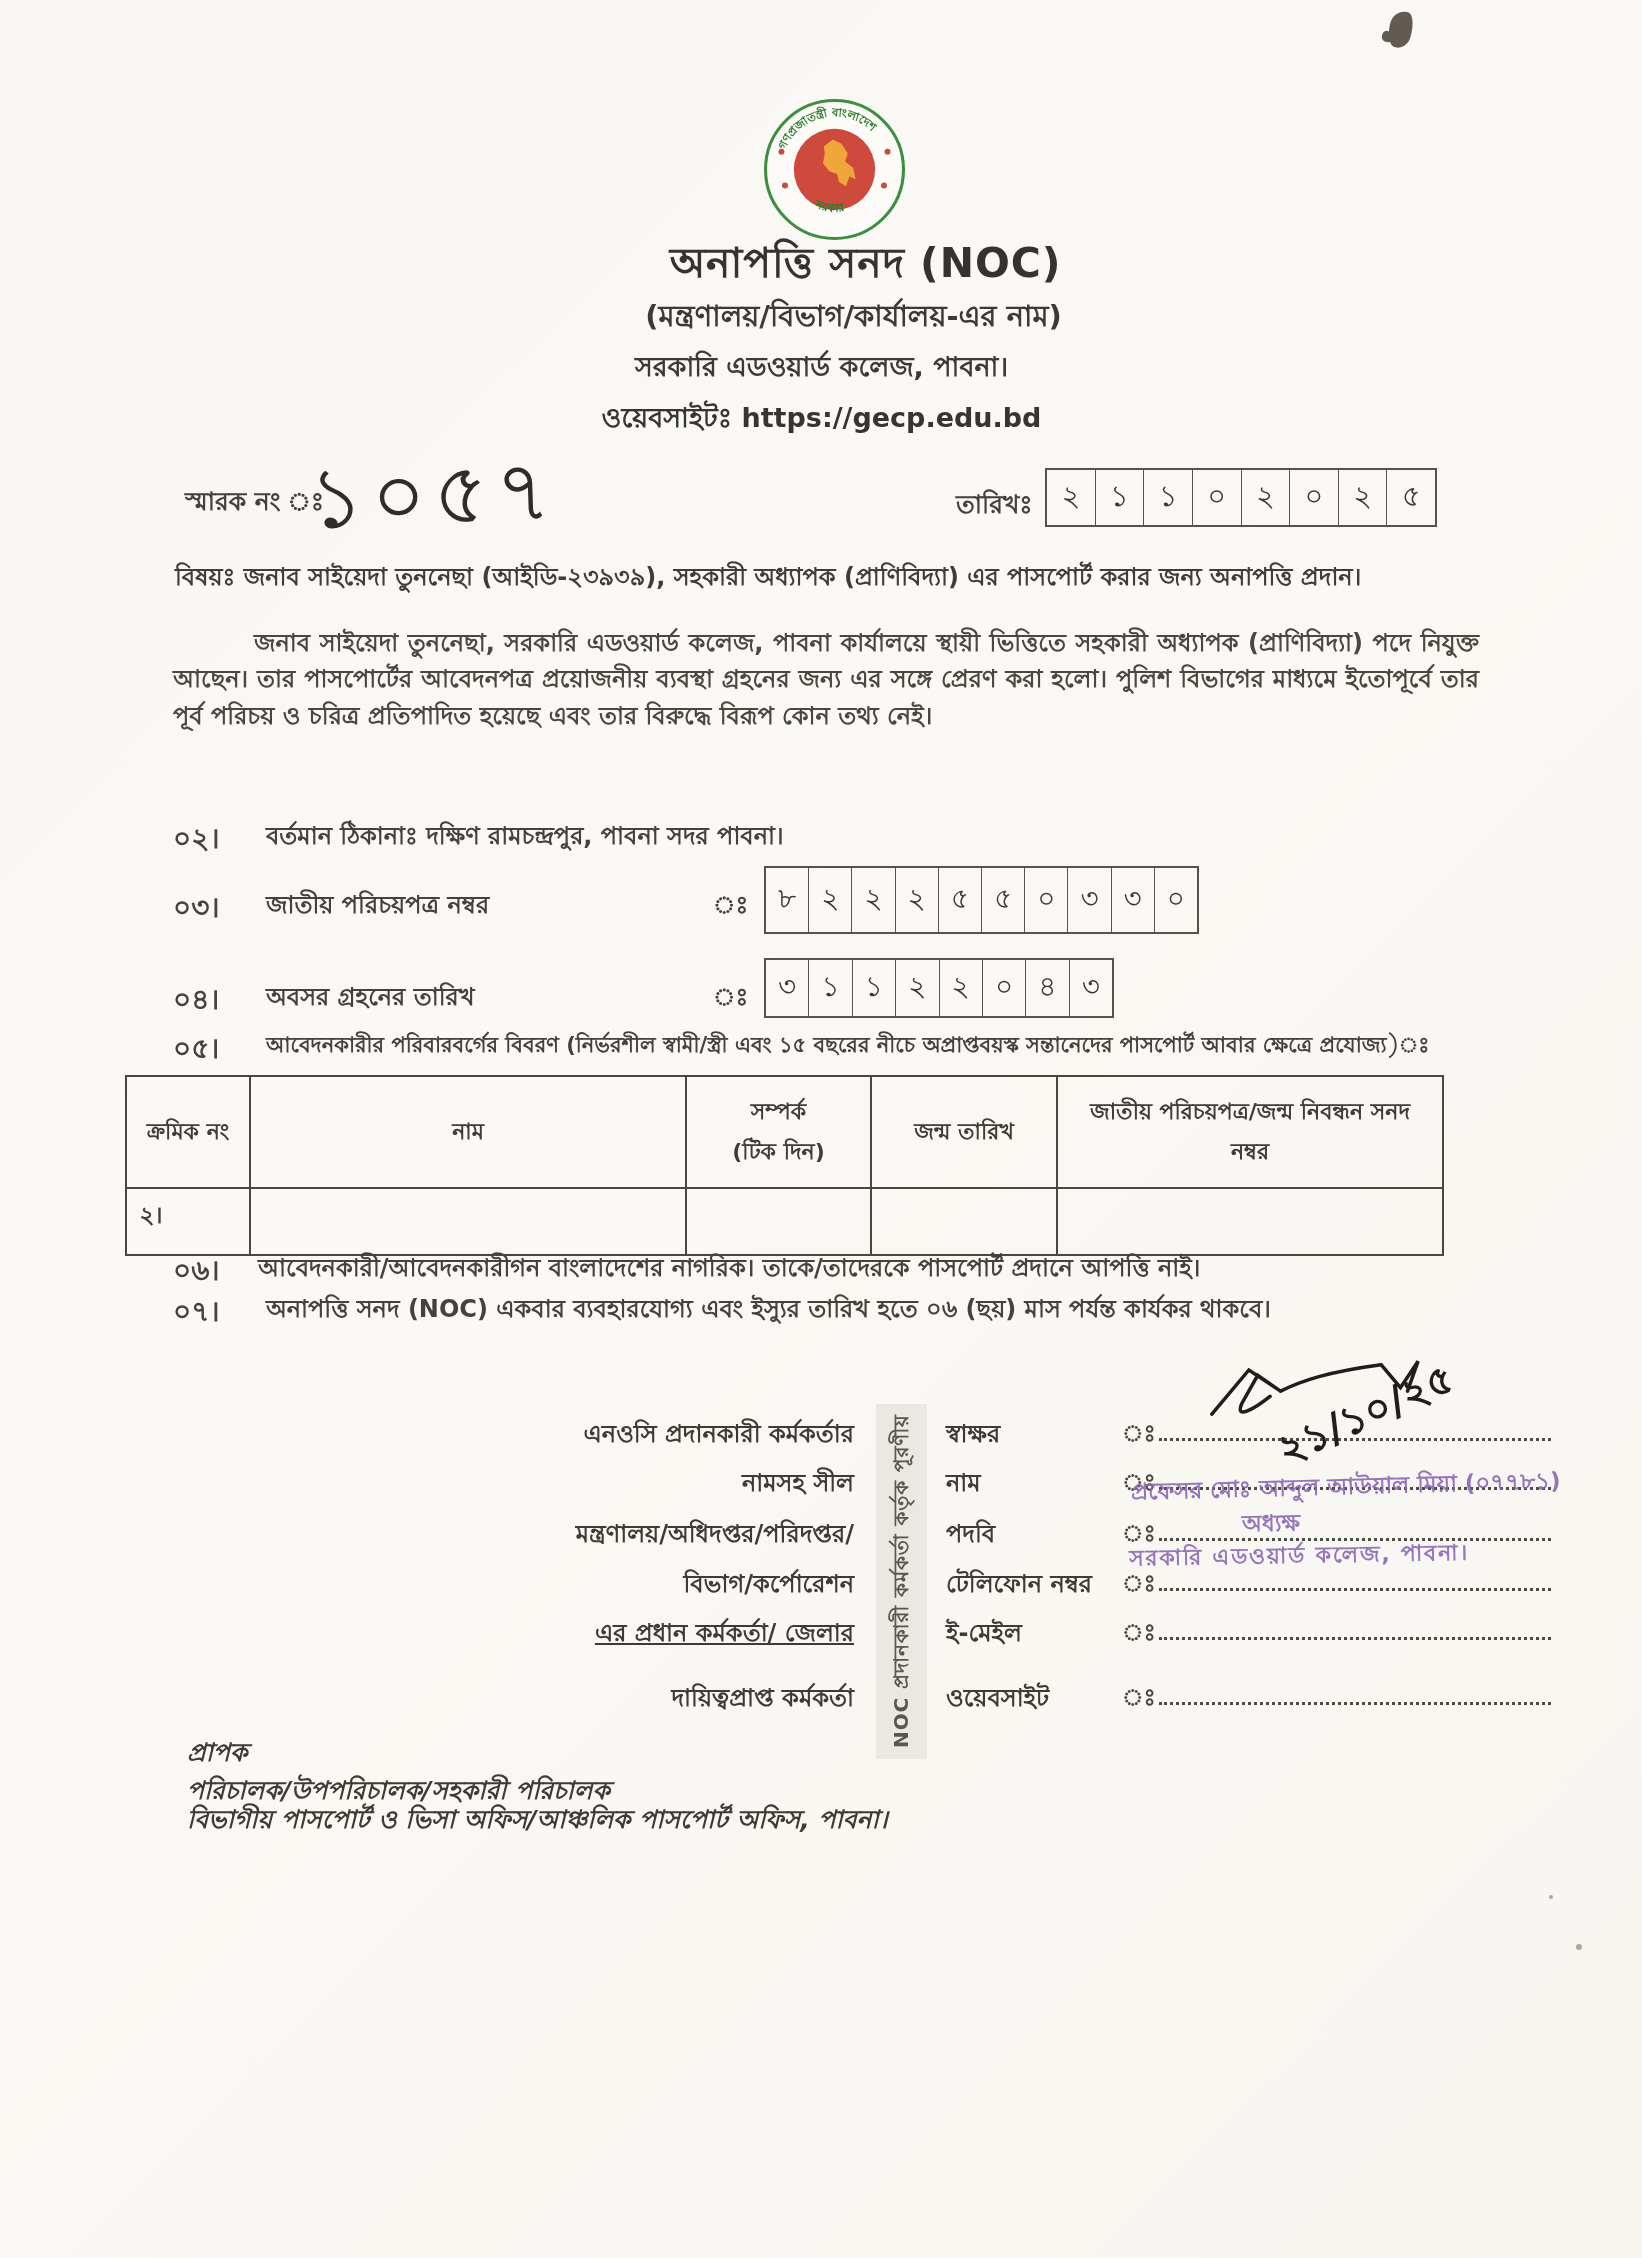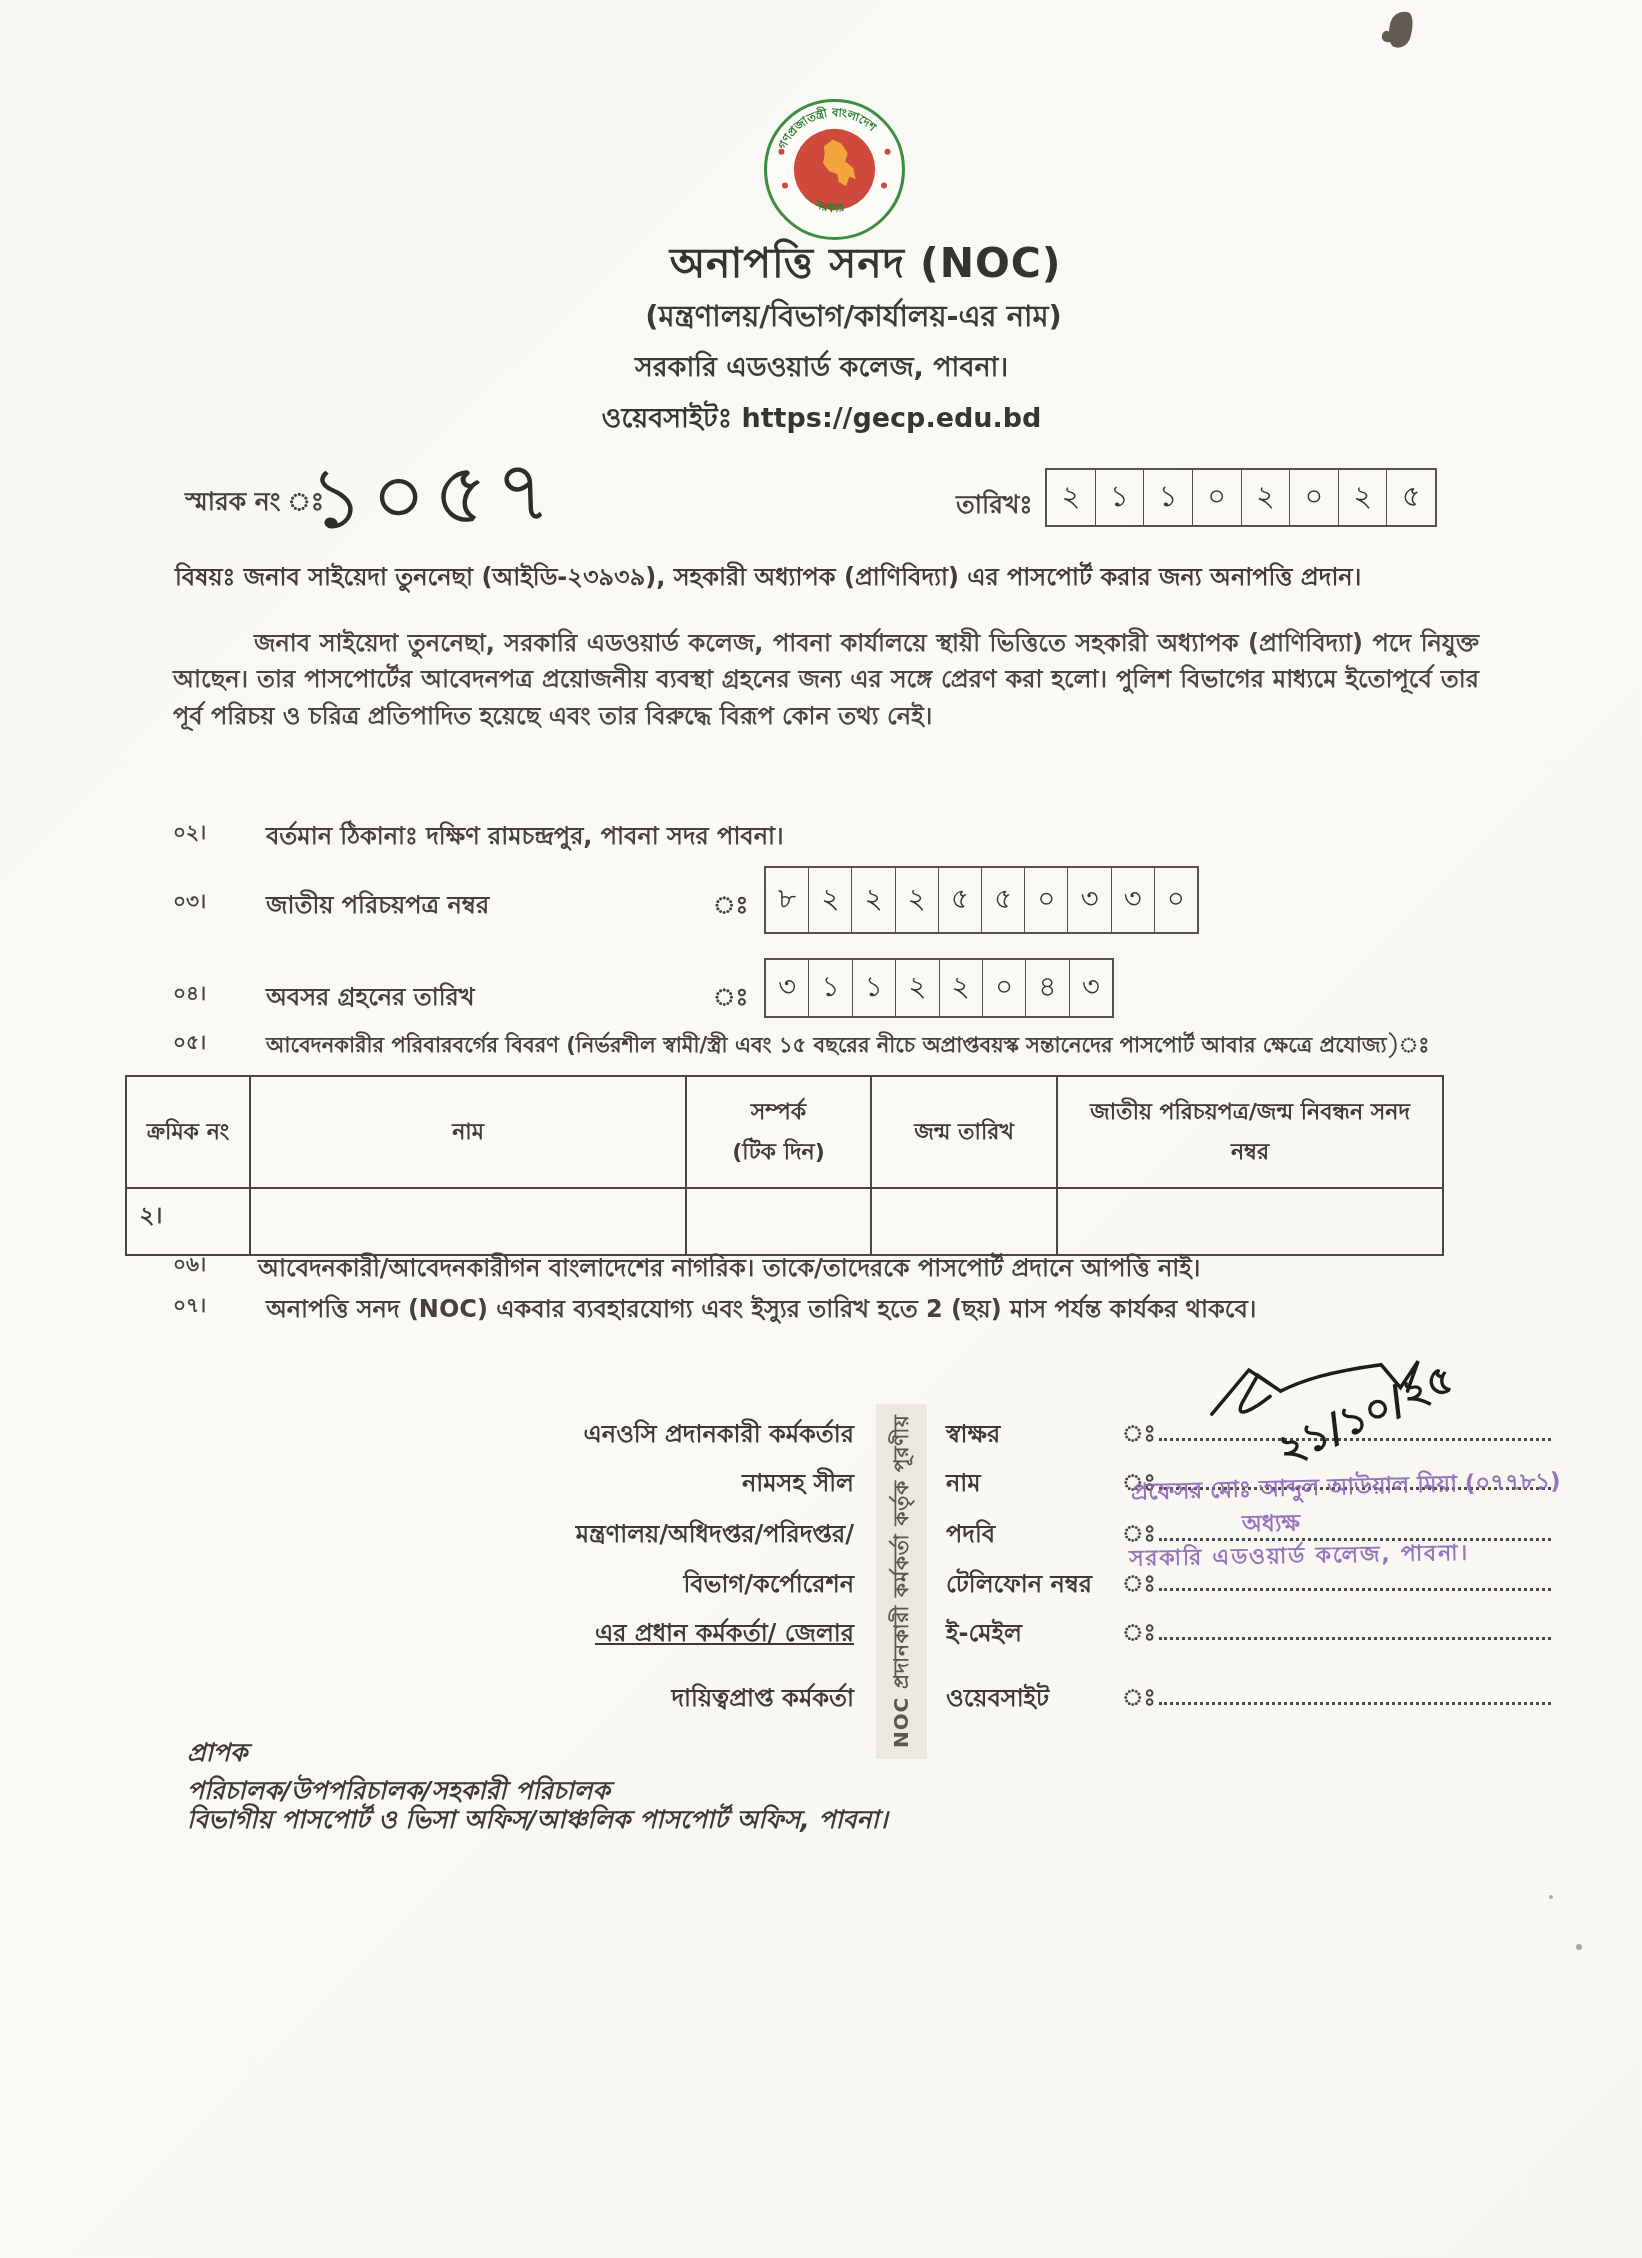"০২।" .item-no { font-size: 20px -> 28px }
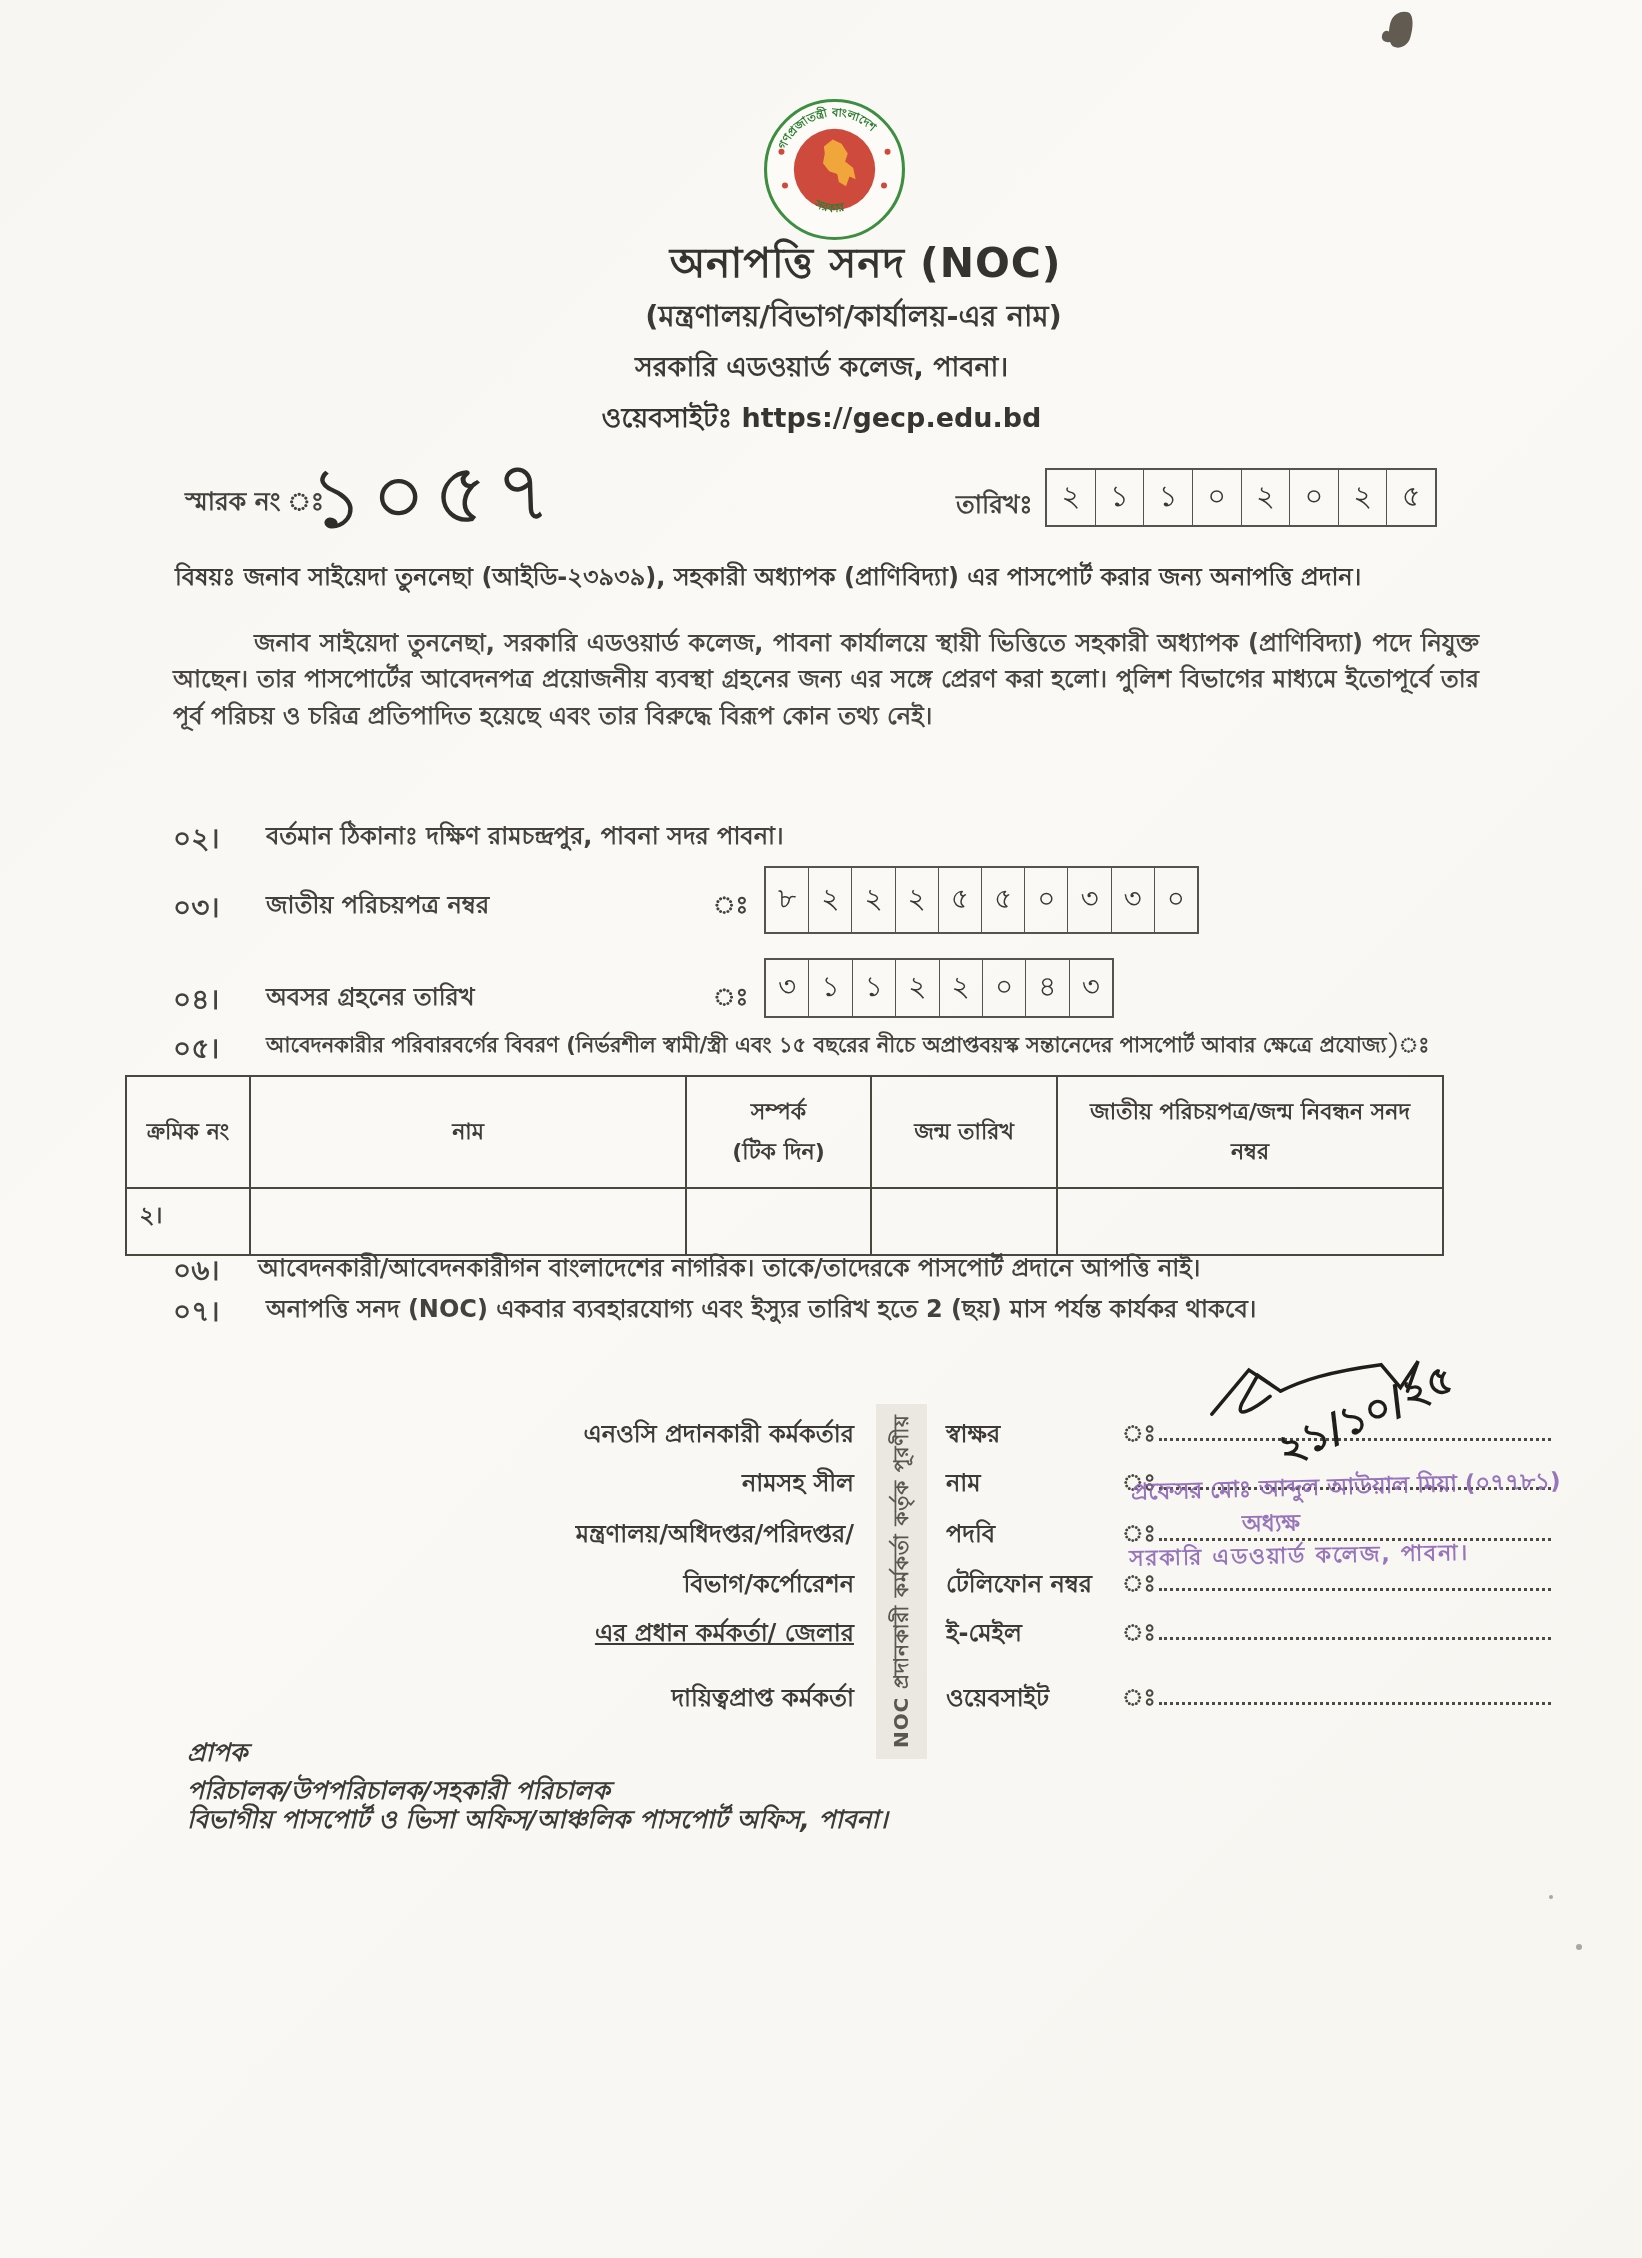"অনাপত্তি সনদ (NOC) একবার ব্যবহারযোগ্য" div.abs { text: 2 -> ০৬ }
